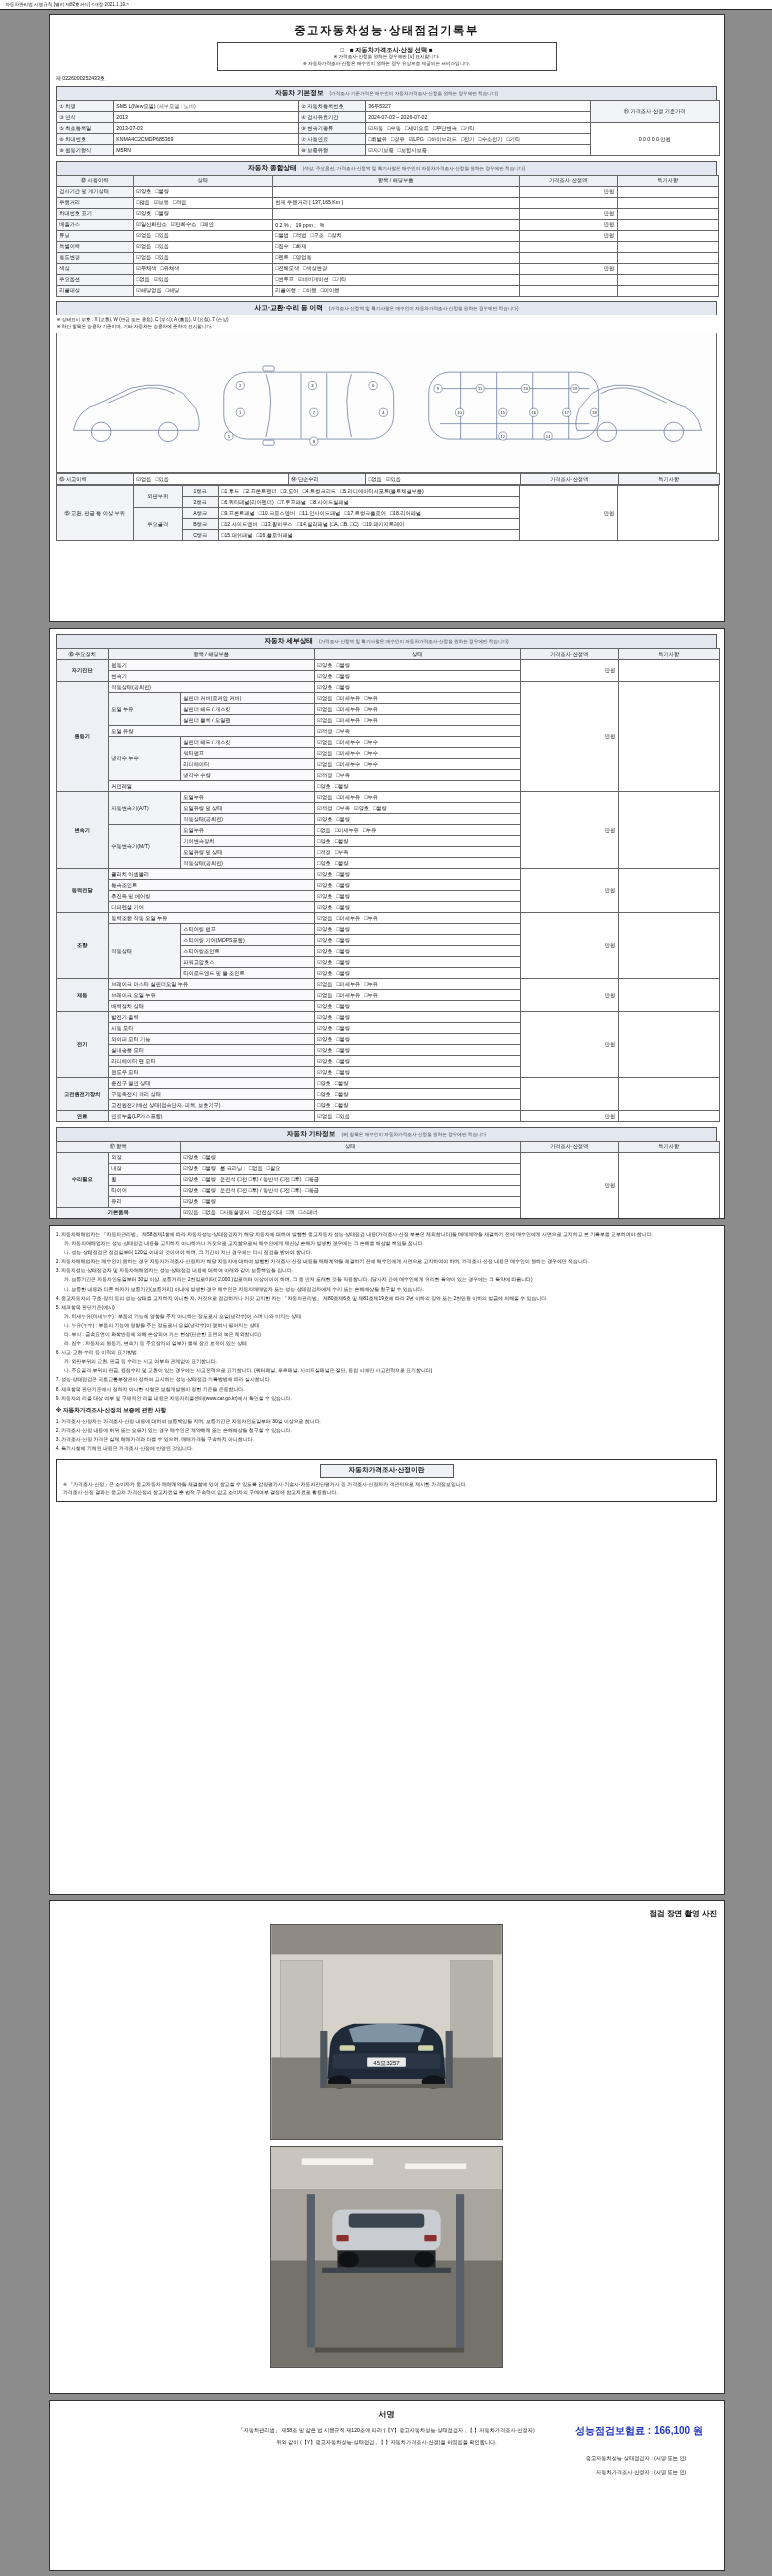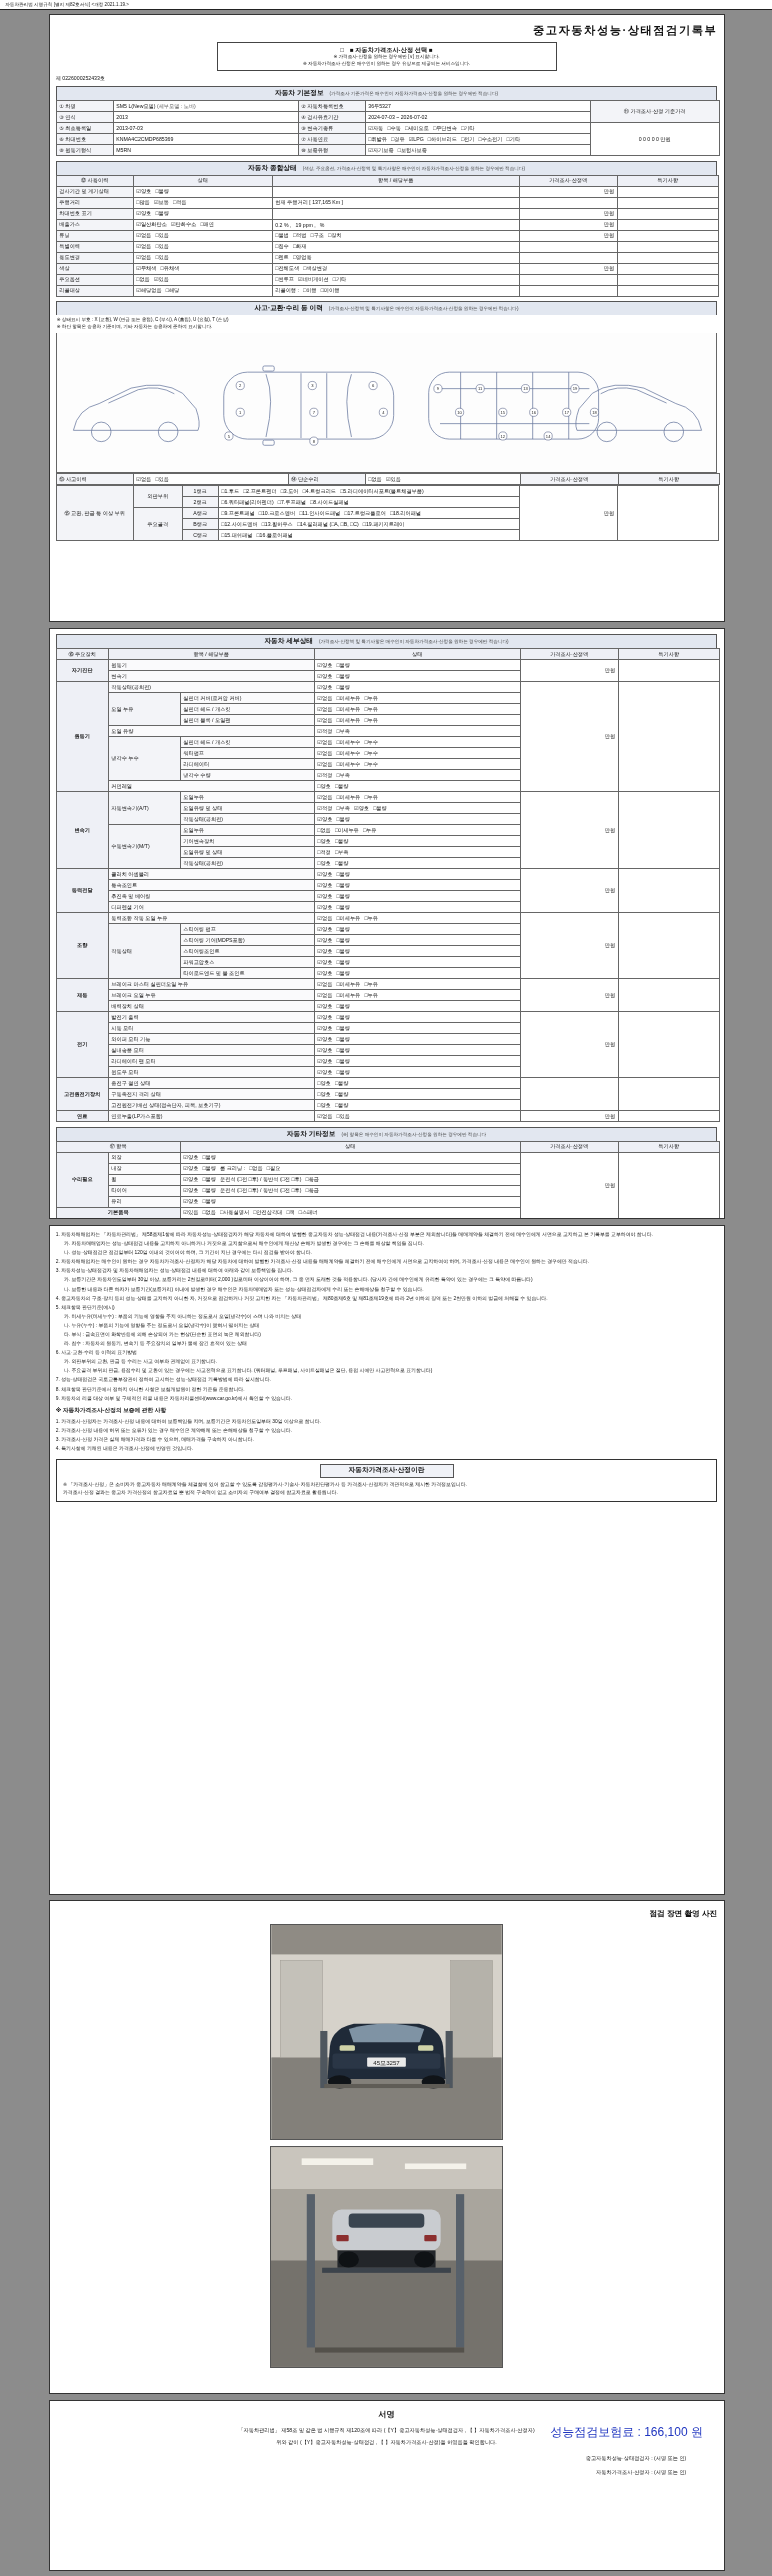"중고자동차성능·상태점검기록부" h1.doc-title { text-align: right -> center }
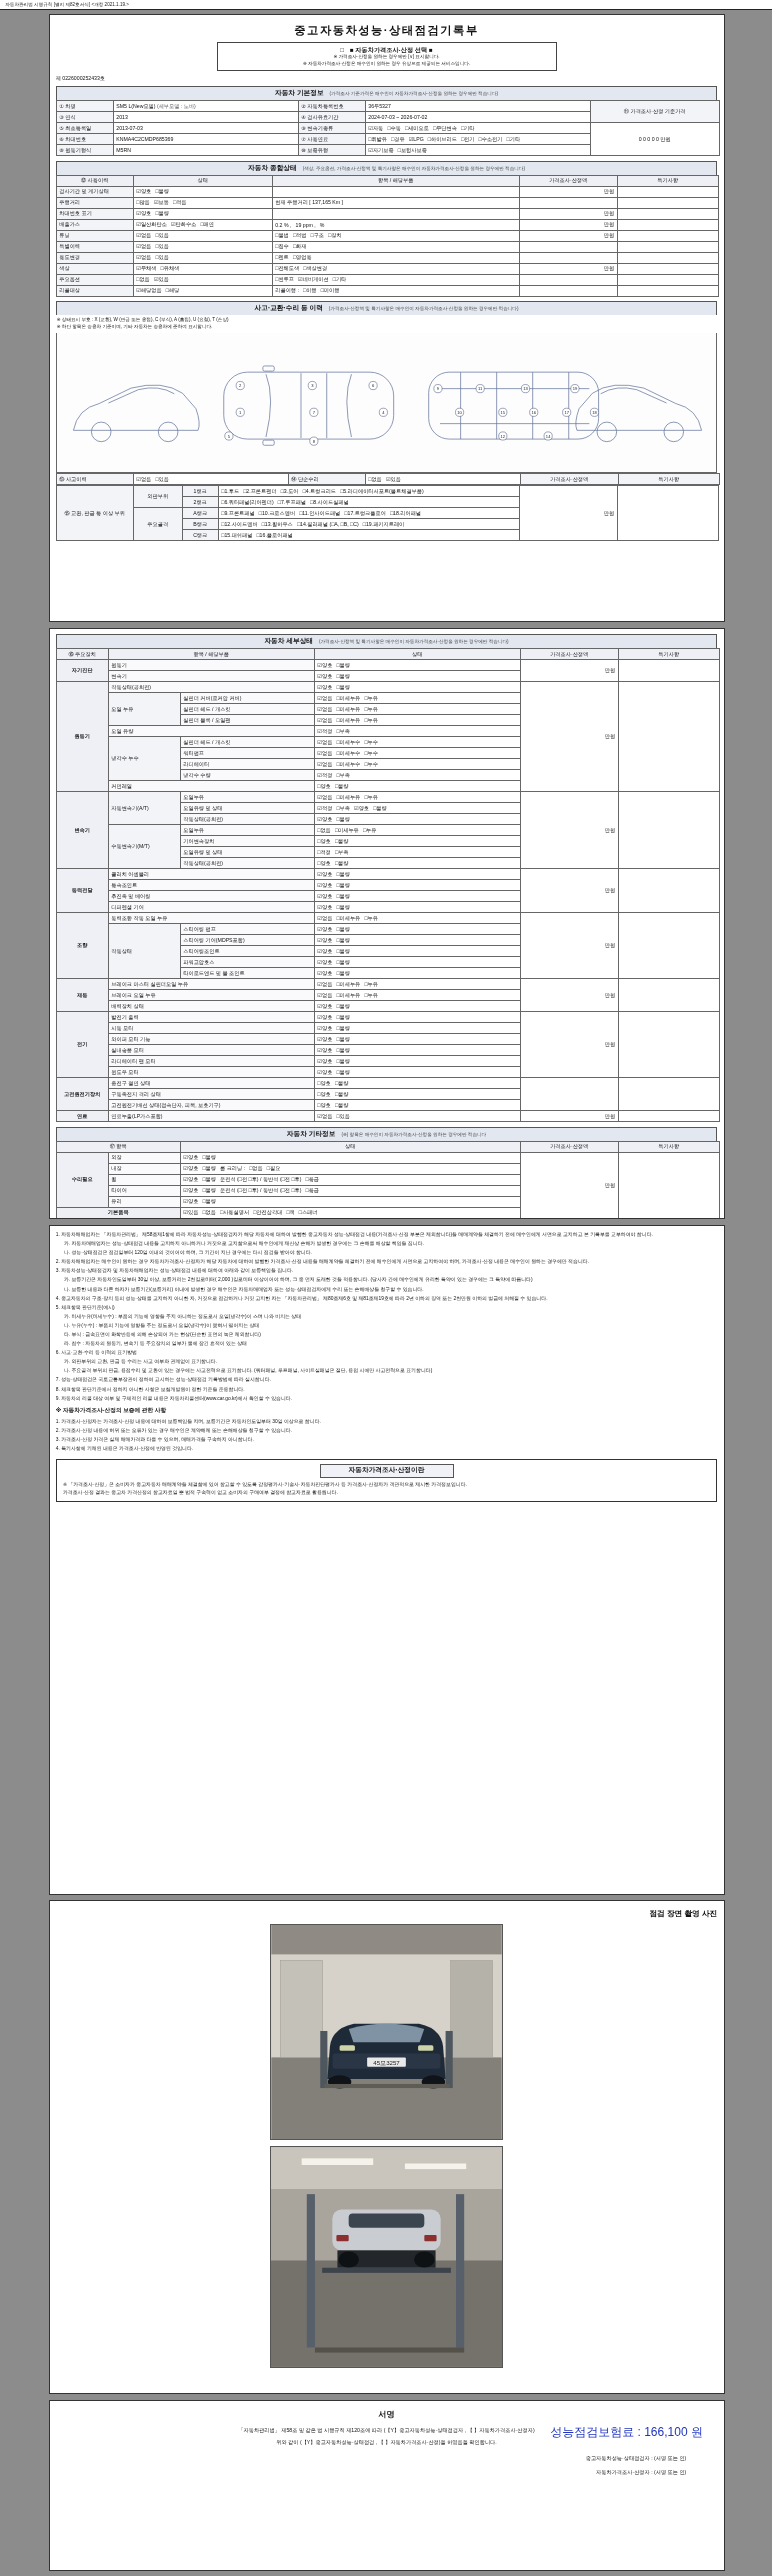"성능점검보험료 : 166,100 원" .fee { font-size: 12px -> 10px; font-weight: normal -> bold }
